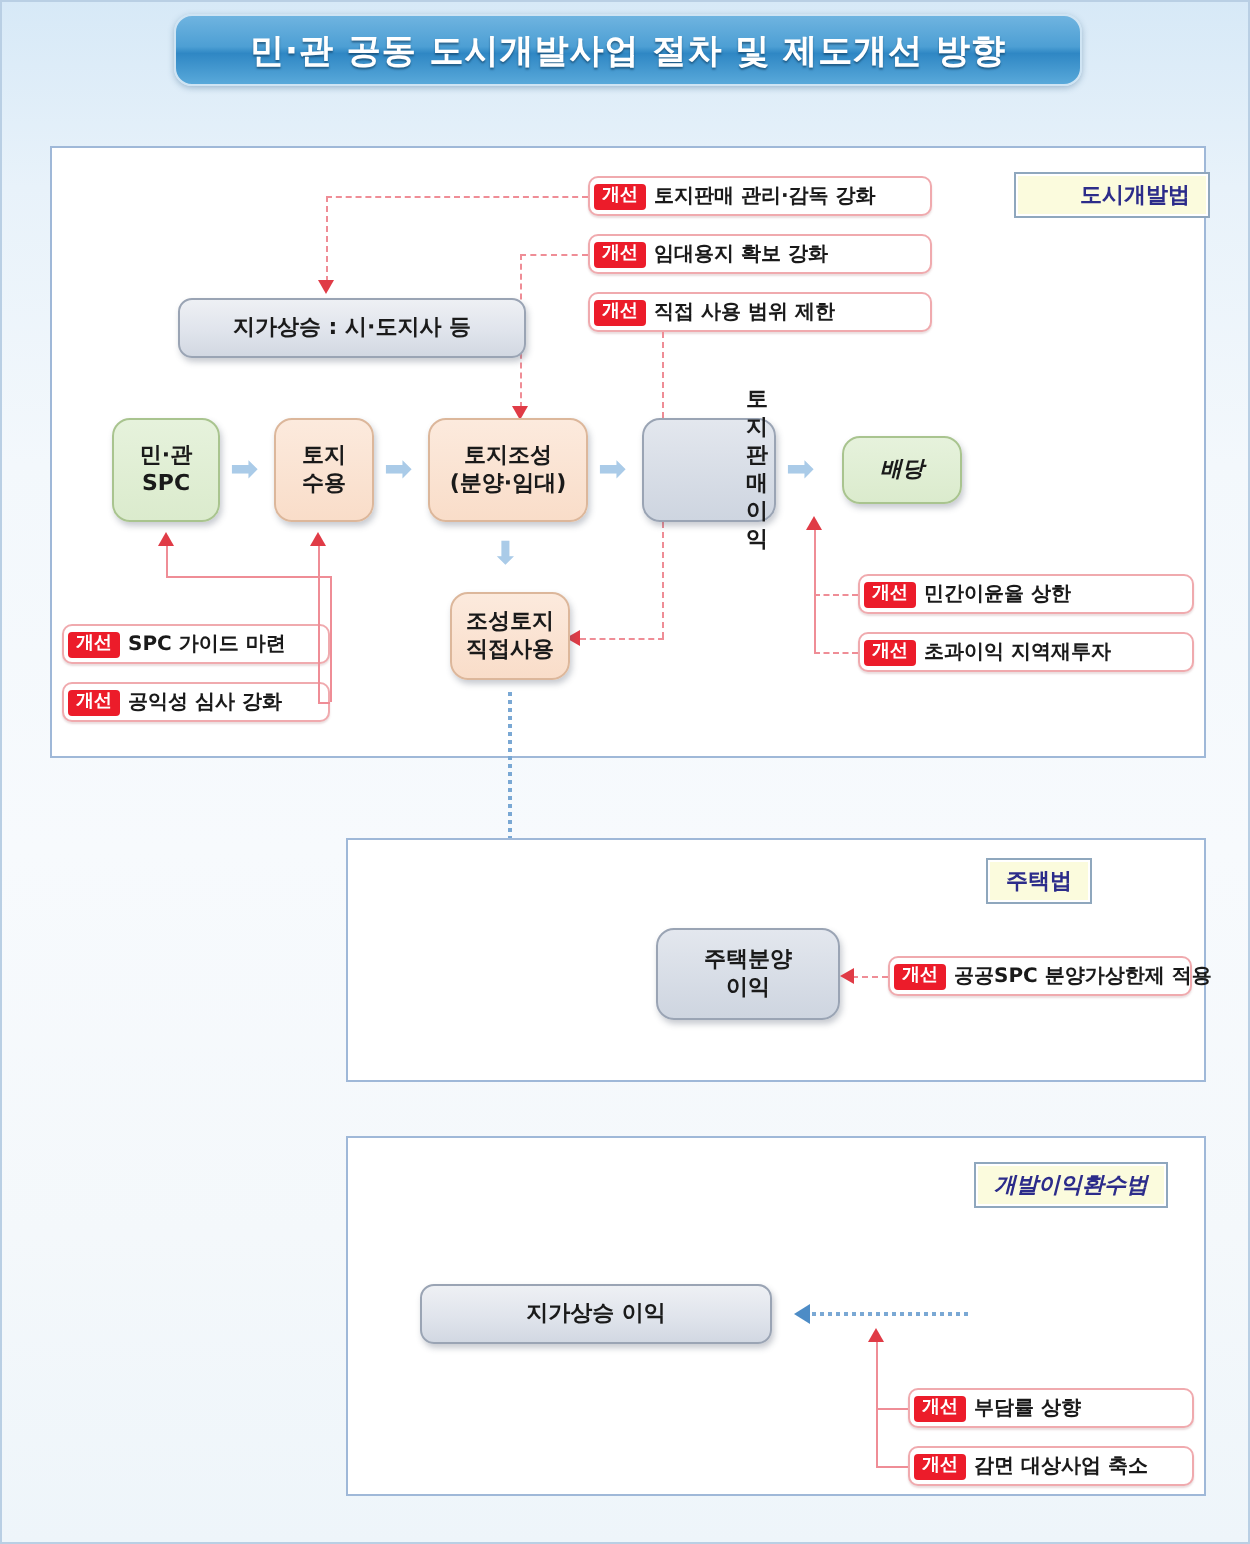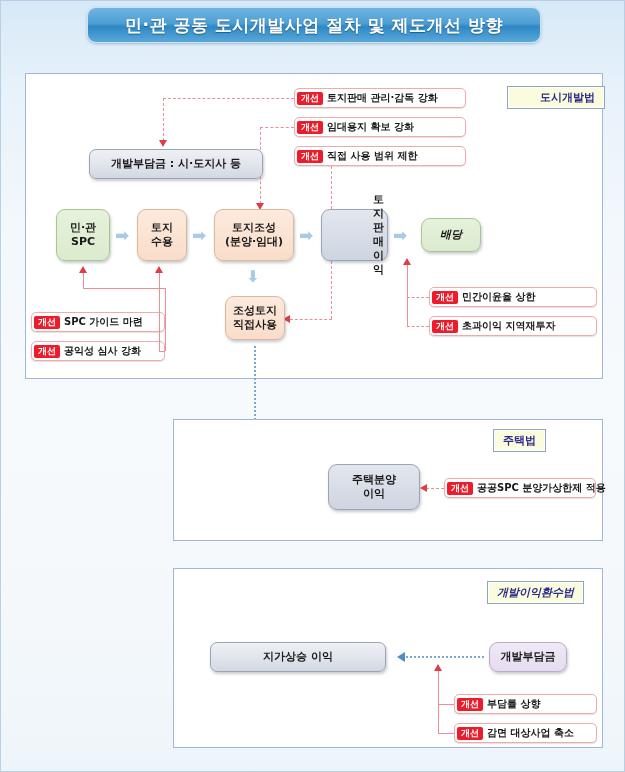"개발부담금 : 시·도지사 등" div.pbox { text: 개발부담금 -> 지가상승 }
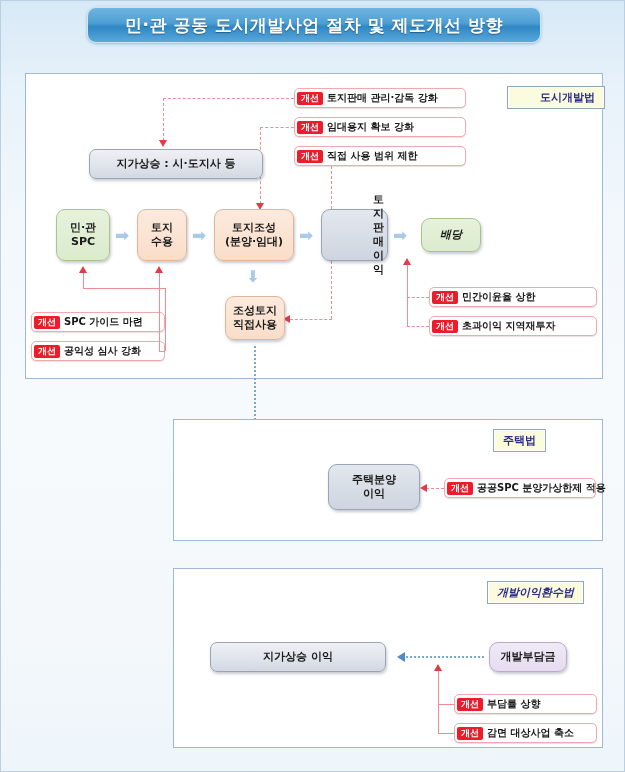"개발부담금" div.pbox { html: <div>개발부담금</div> -> none }
